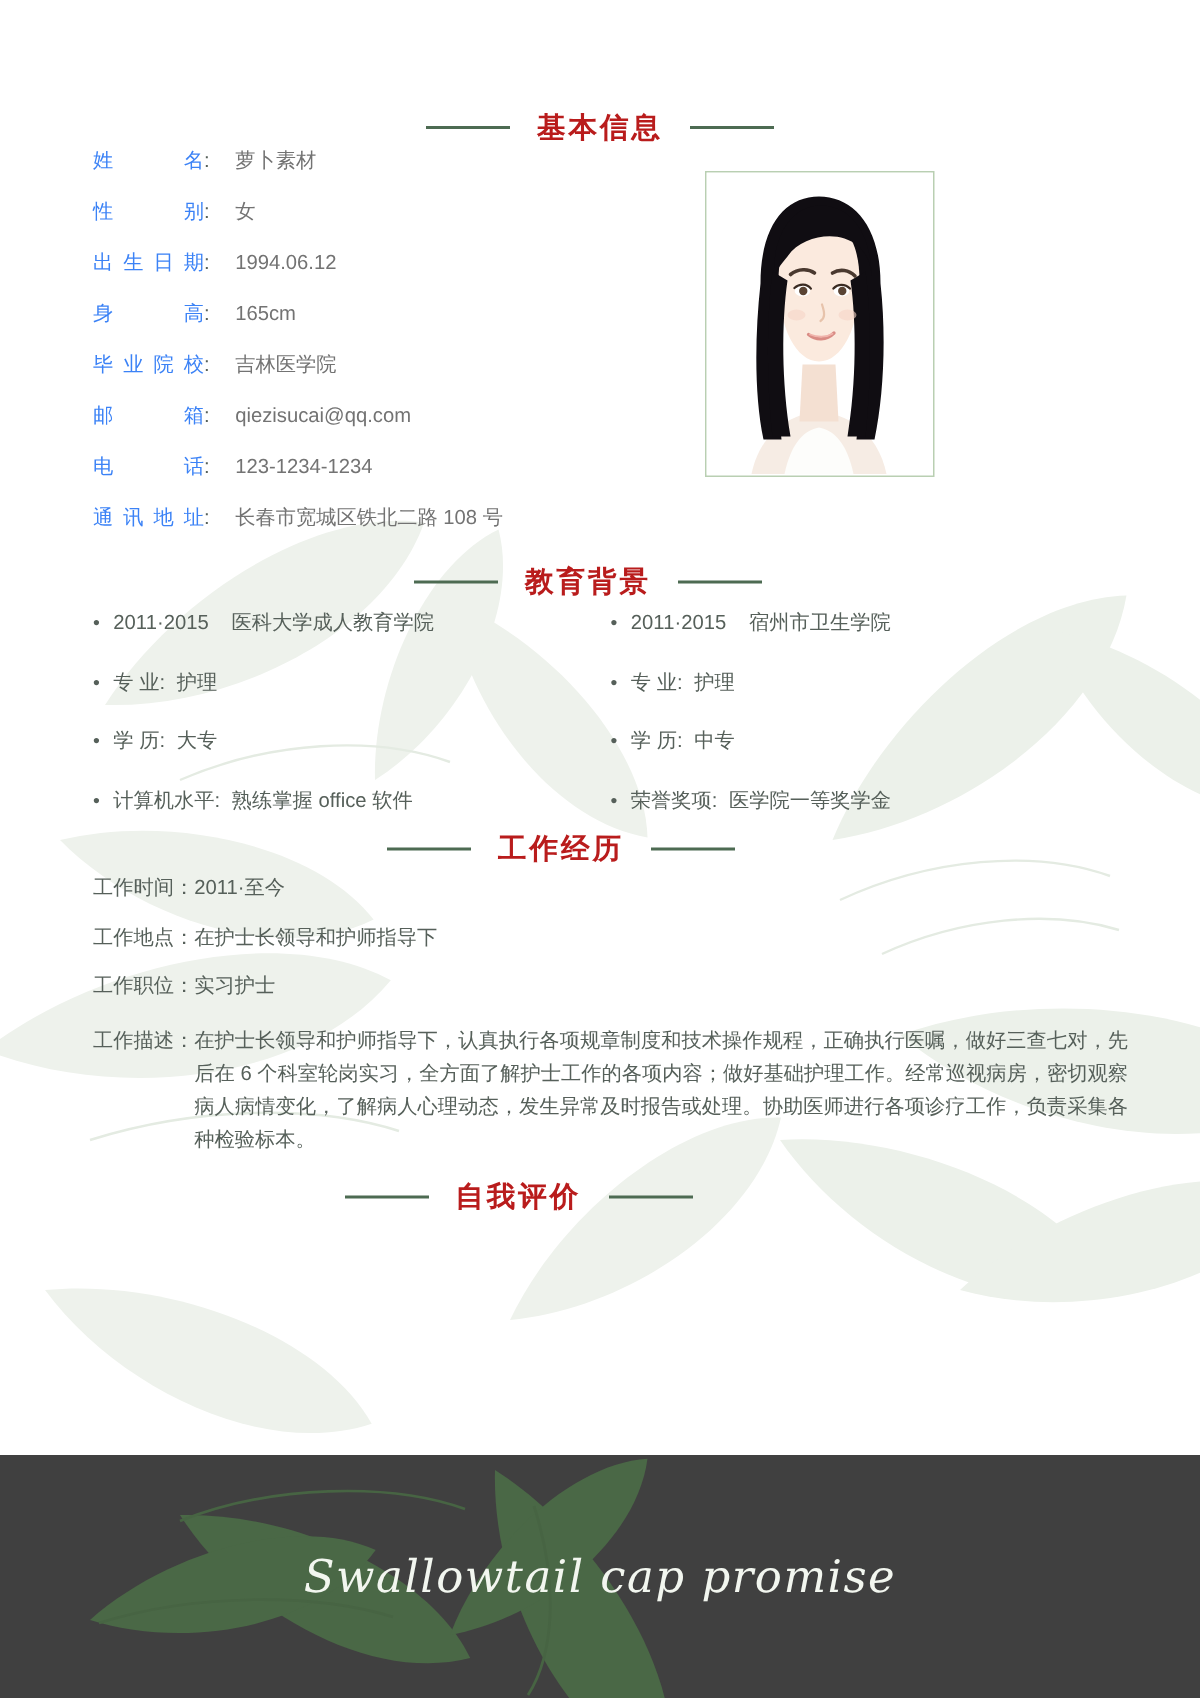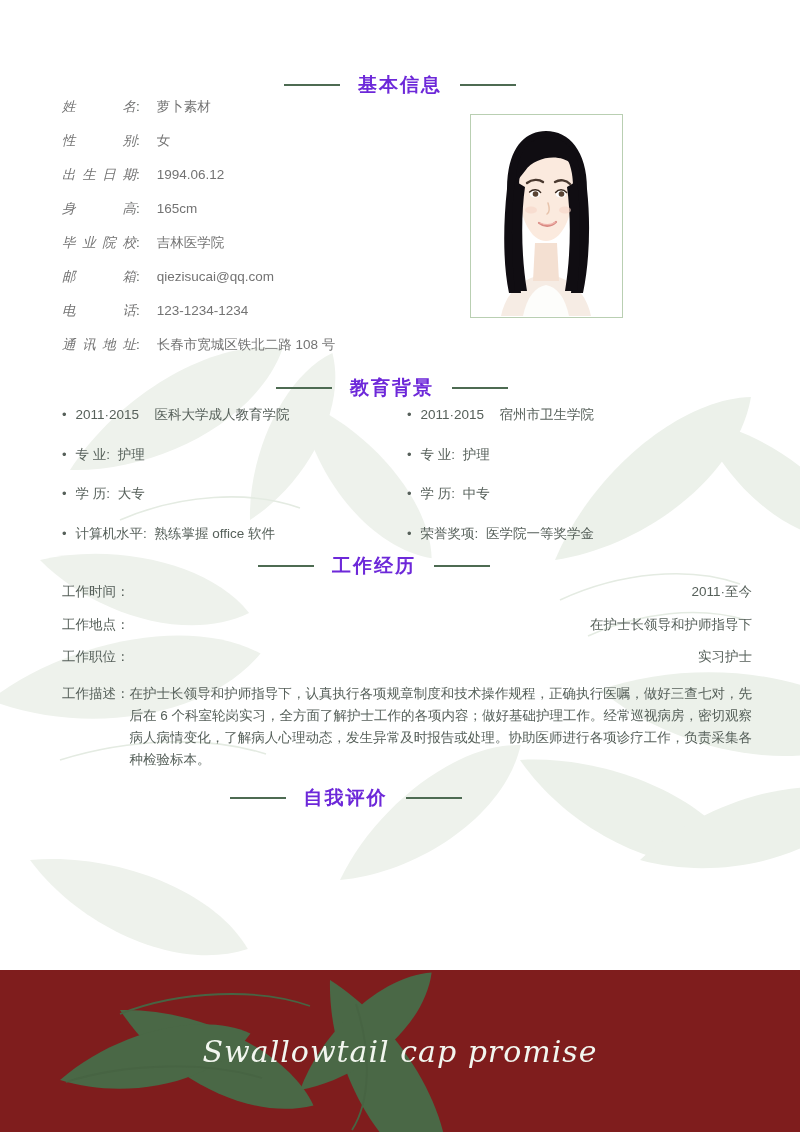"基本信息" .section-head .title { color: #6d28d9 -> #b91c1c }
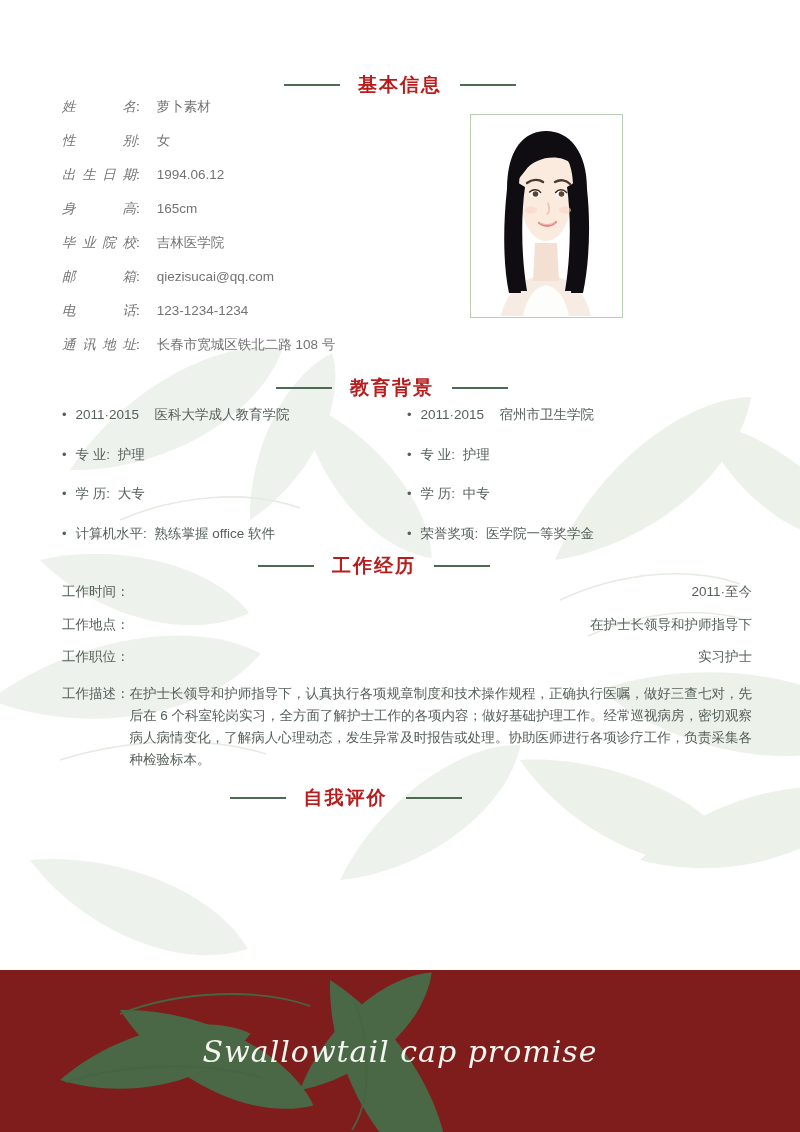"姓名" .info-label { color: #737373 -> #3b82f6; font-style: italic -> none }
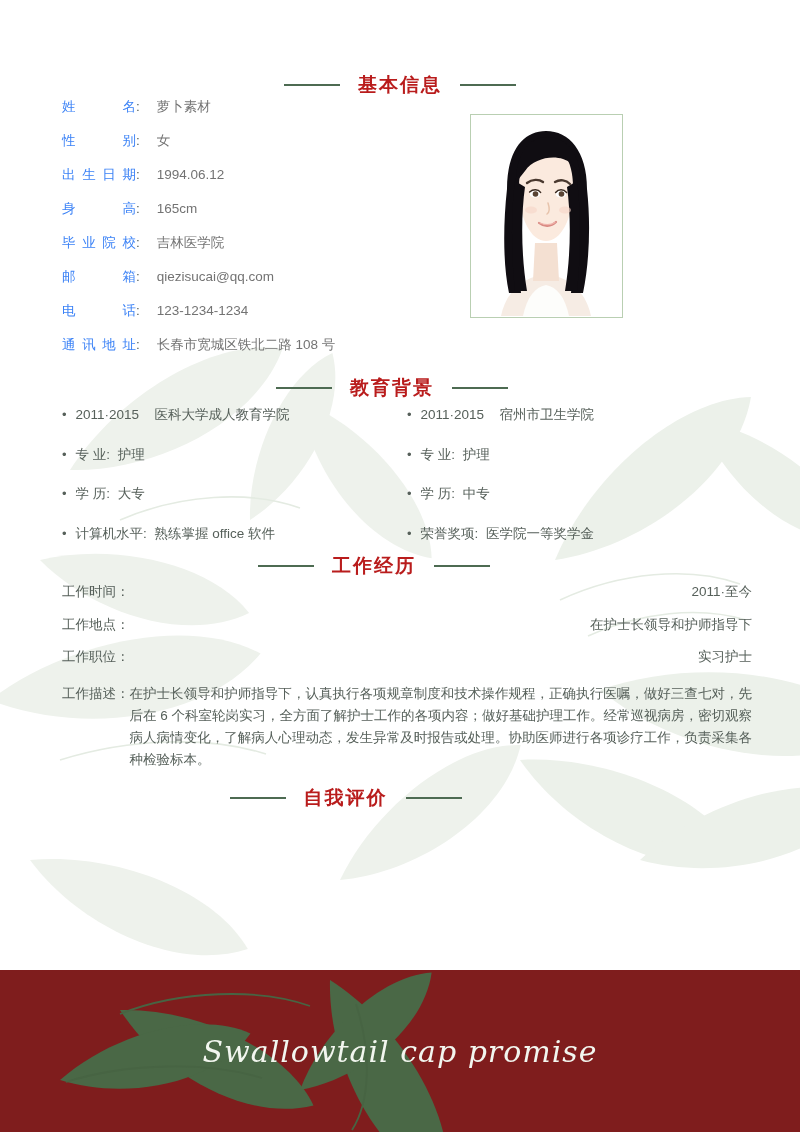"工作时间：" .work-row { justify-content: space-between -> none }
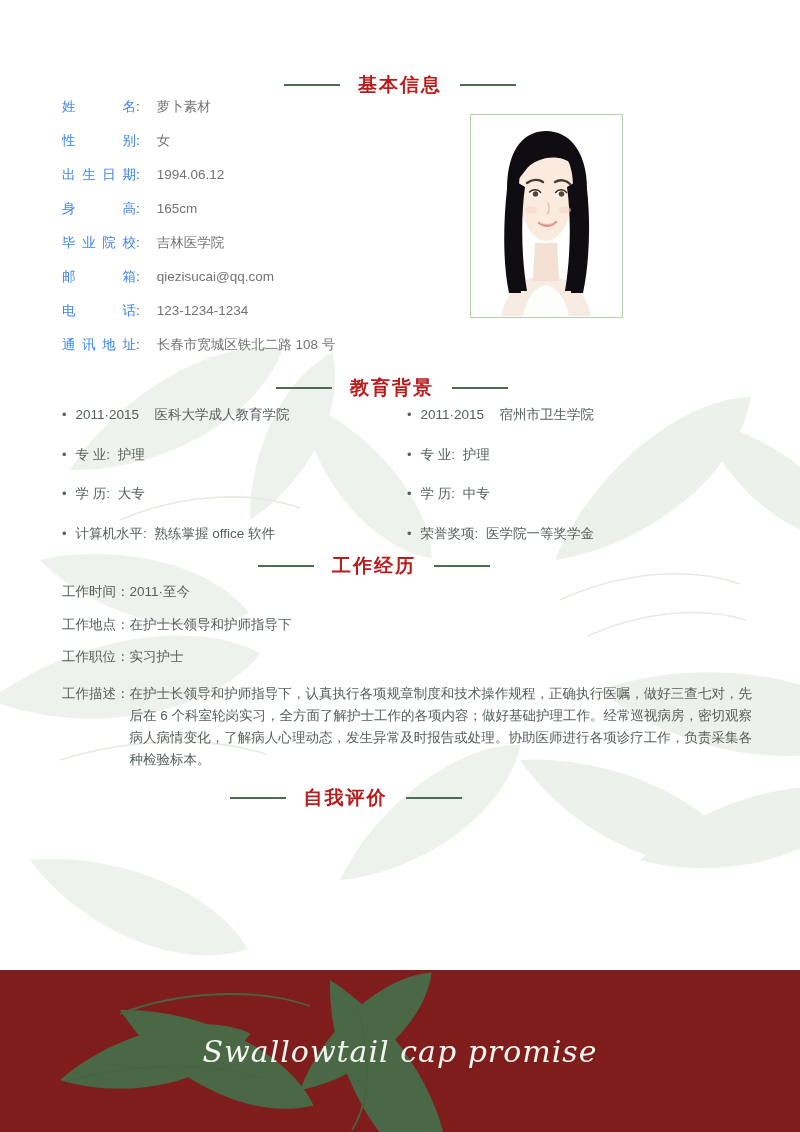"Swallowtail cap promise" #footer { background: #7f1d1d -> #404040 }
